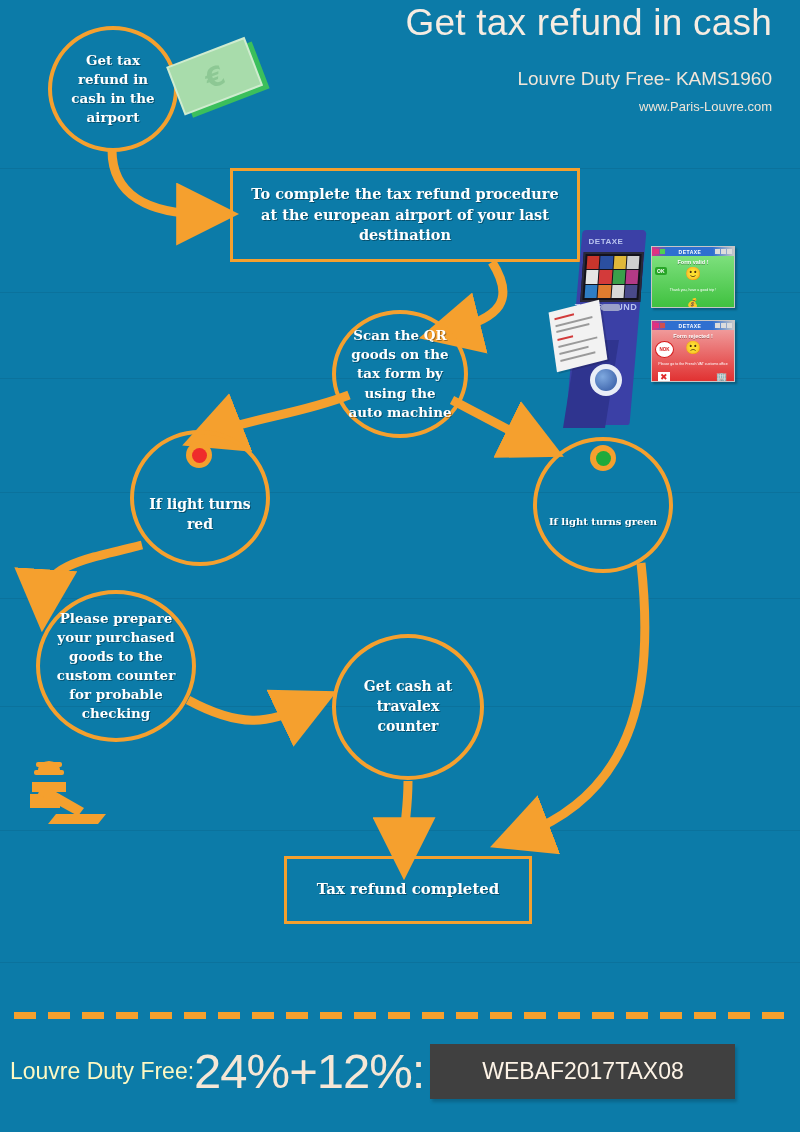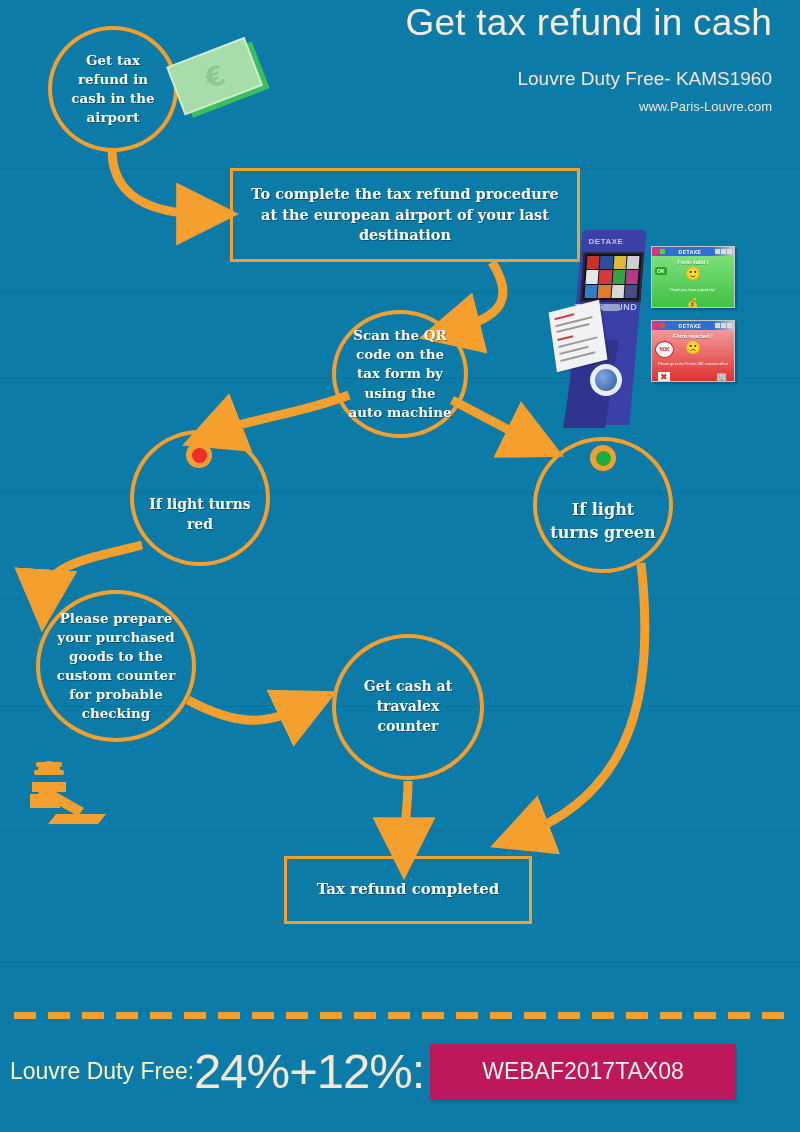"Scan the QR code on" span { text: code -> goods }
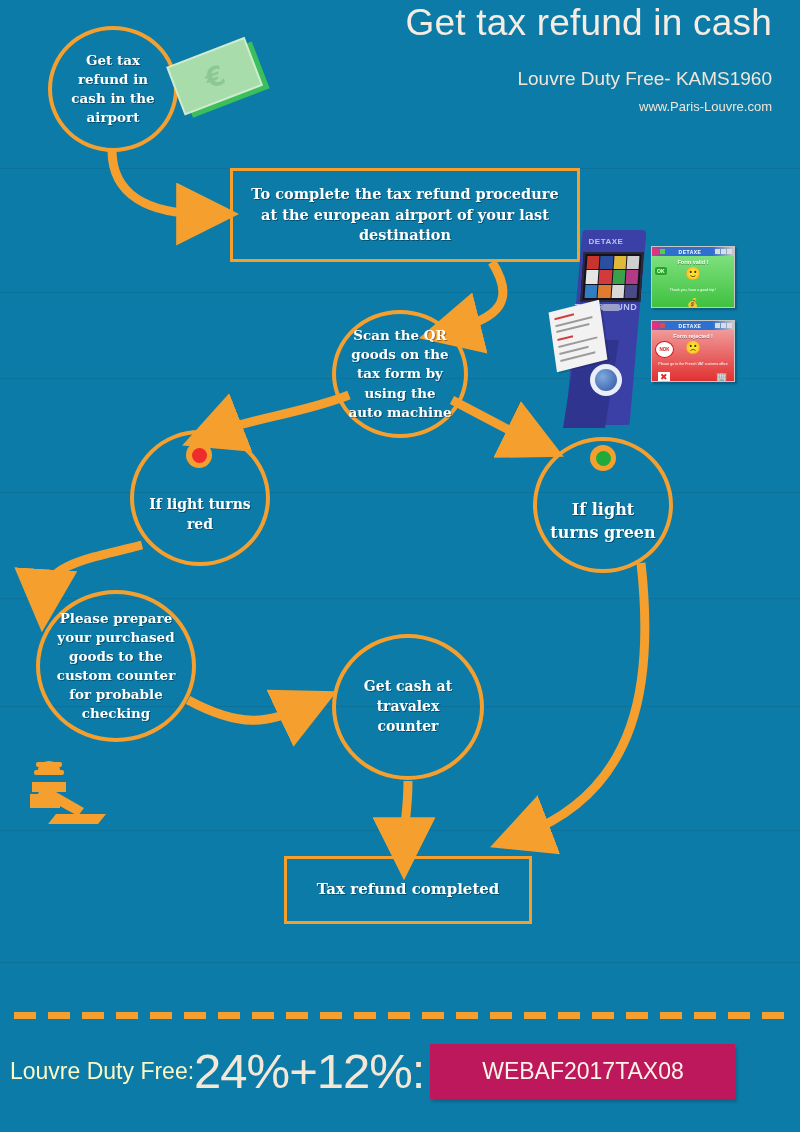"If light turns green" div.node { font-size: 16px -> 10px }
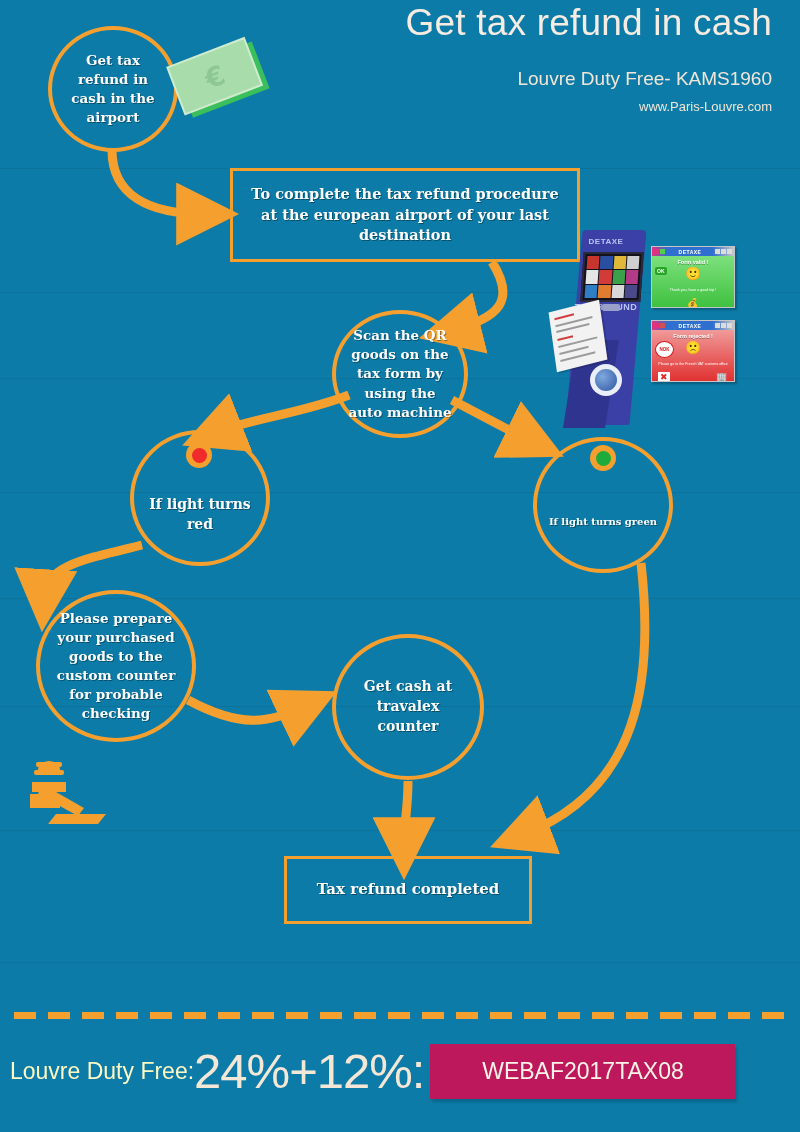"WEBAF2017TAX08" #promoCode { background: #be185d -> #404040 }
